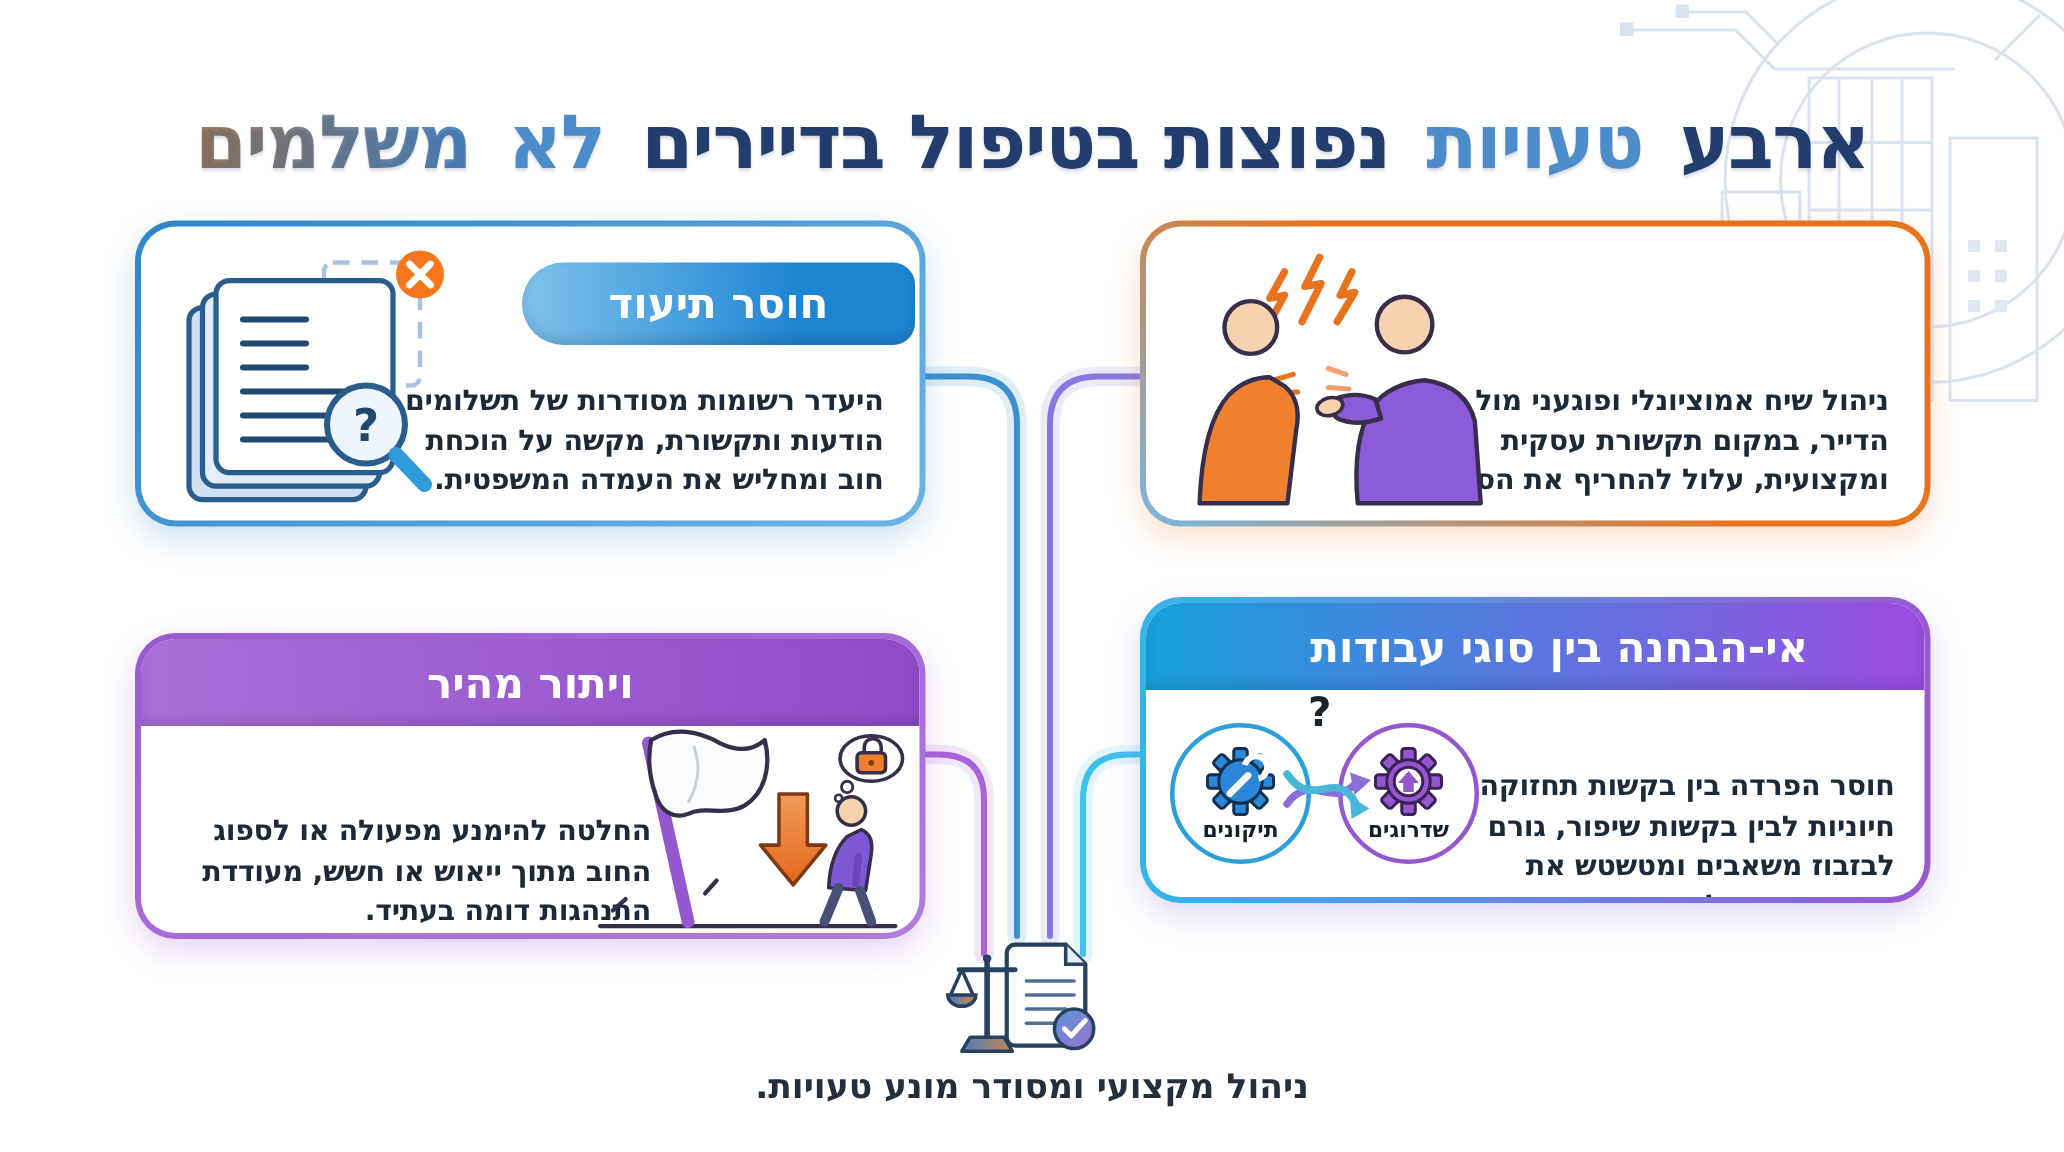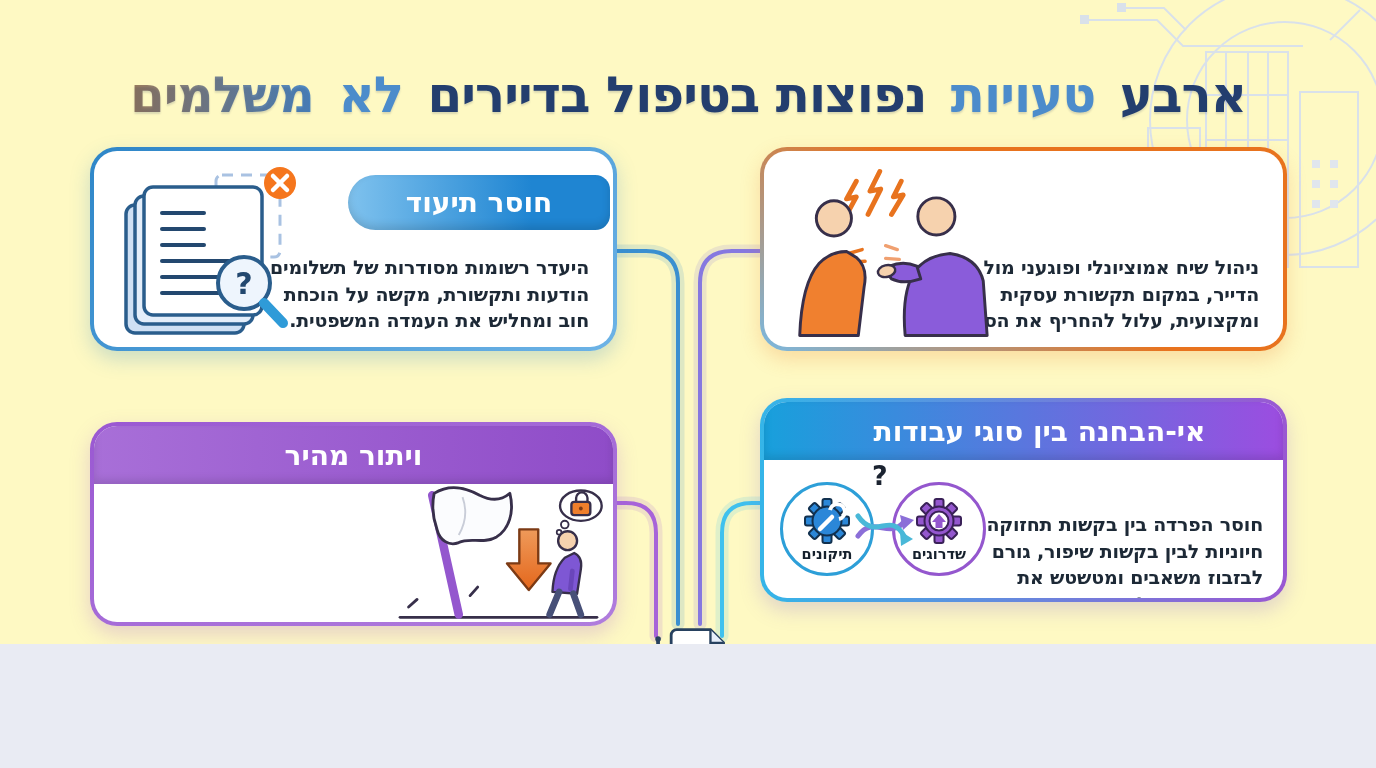"ארבע טעויות נפוצות בטיפול בדיירים" .stage { background: #fef9c3 -> #ffffff; height: 644px -> 768px }
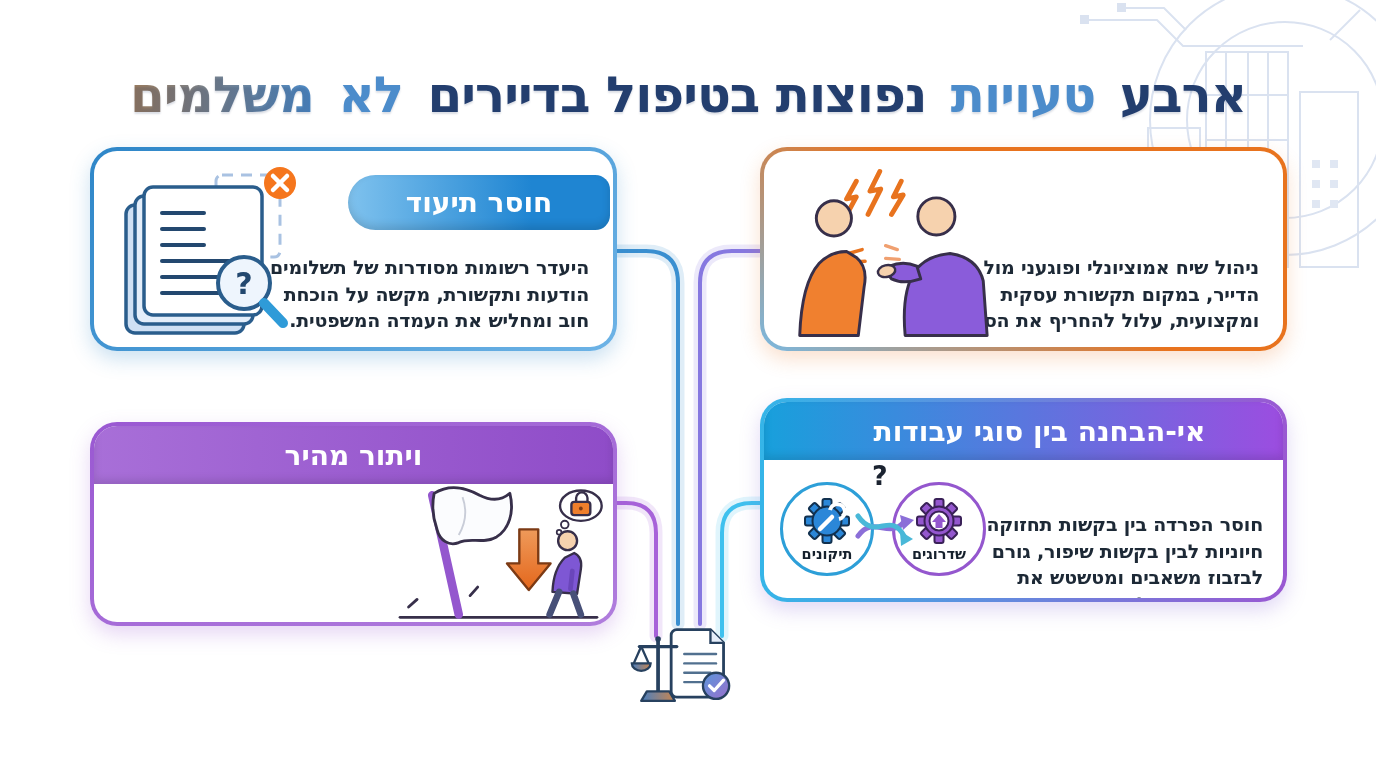"החלטה להימנע מפעולה או לספוג" p.body-text { html: none -> <p>החלטה להימנע מפעולה או לספוג החוב מתוך ייאוש או חשש, מעודדת התנהגות דומה בעתיד.</p> }
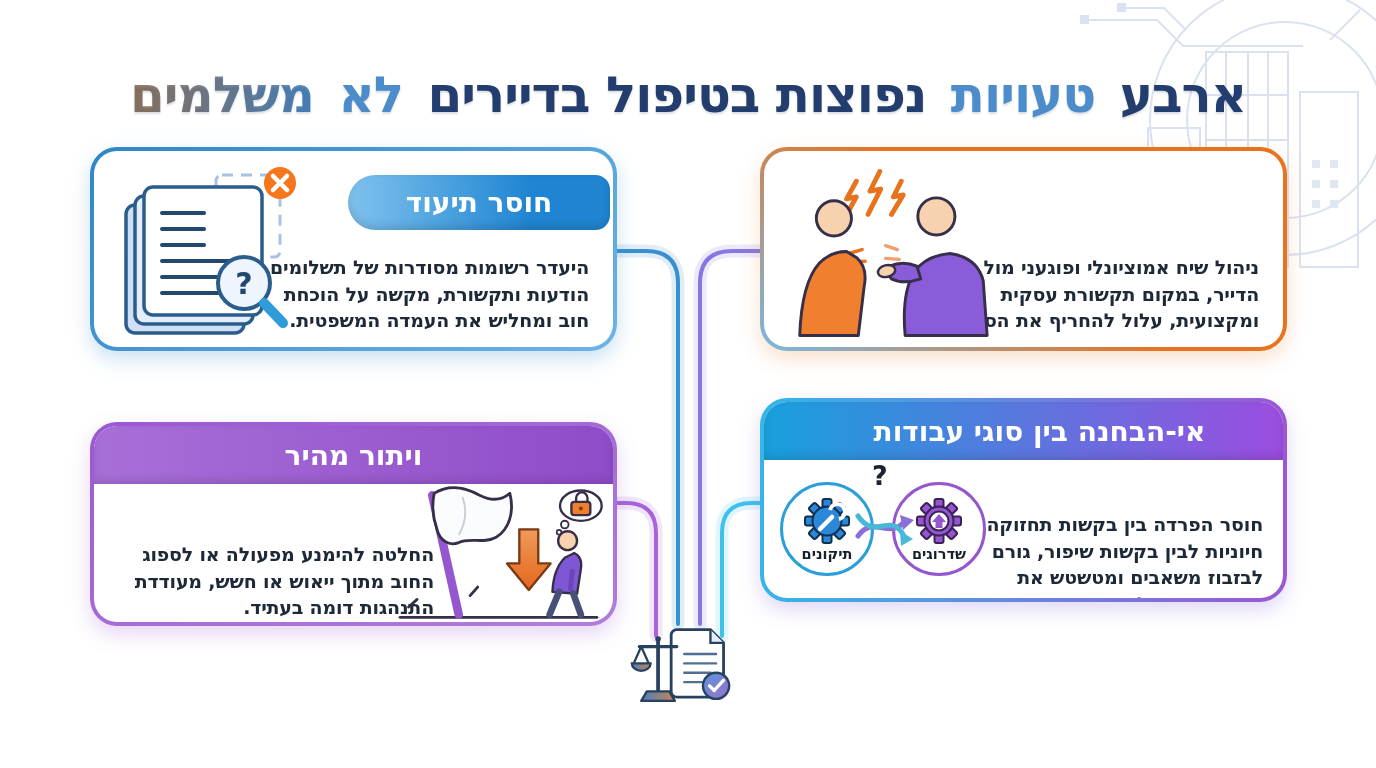"ניהול מקצועי ומסודר מונע טעויות." div.caption { html: none -> <div>ניהול מקצועי ומסודר מונע טעויות.</div> }
